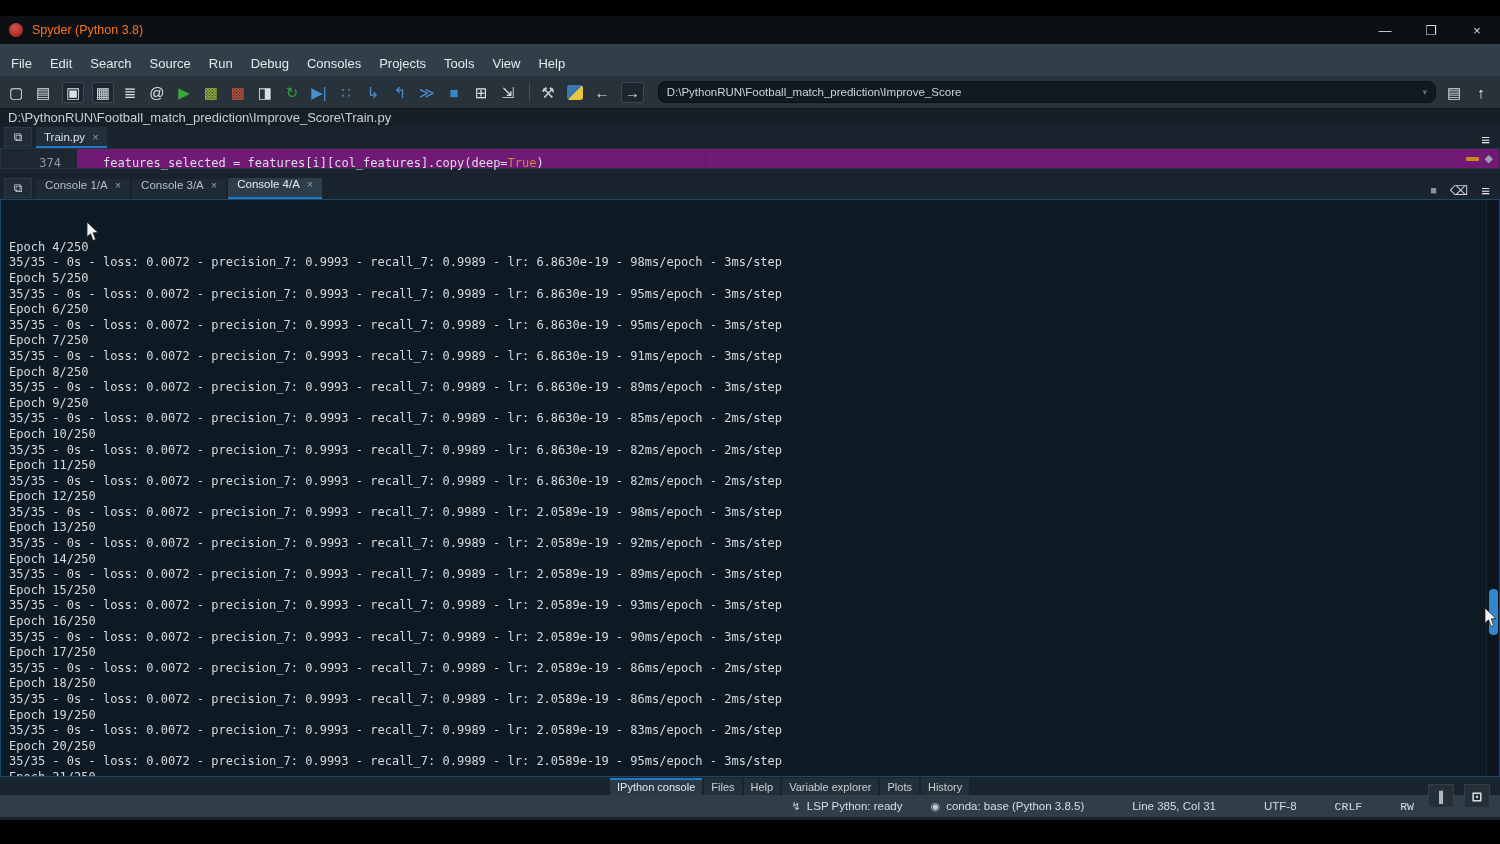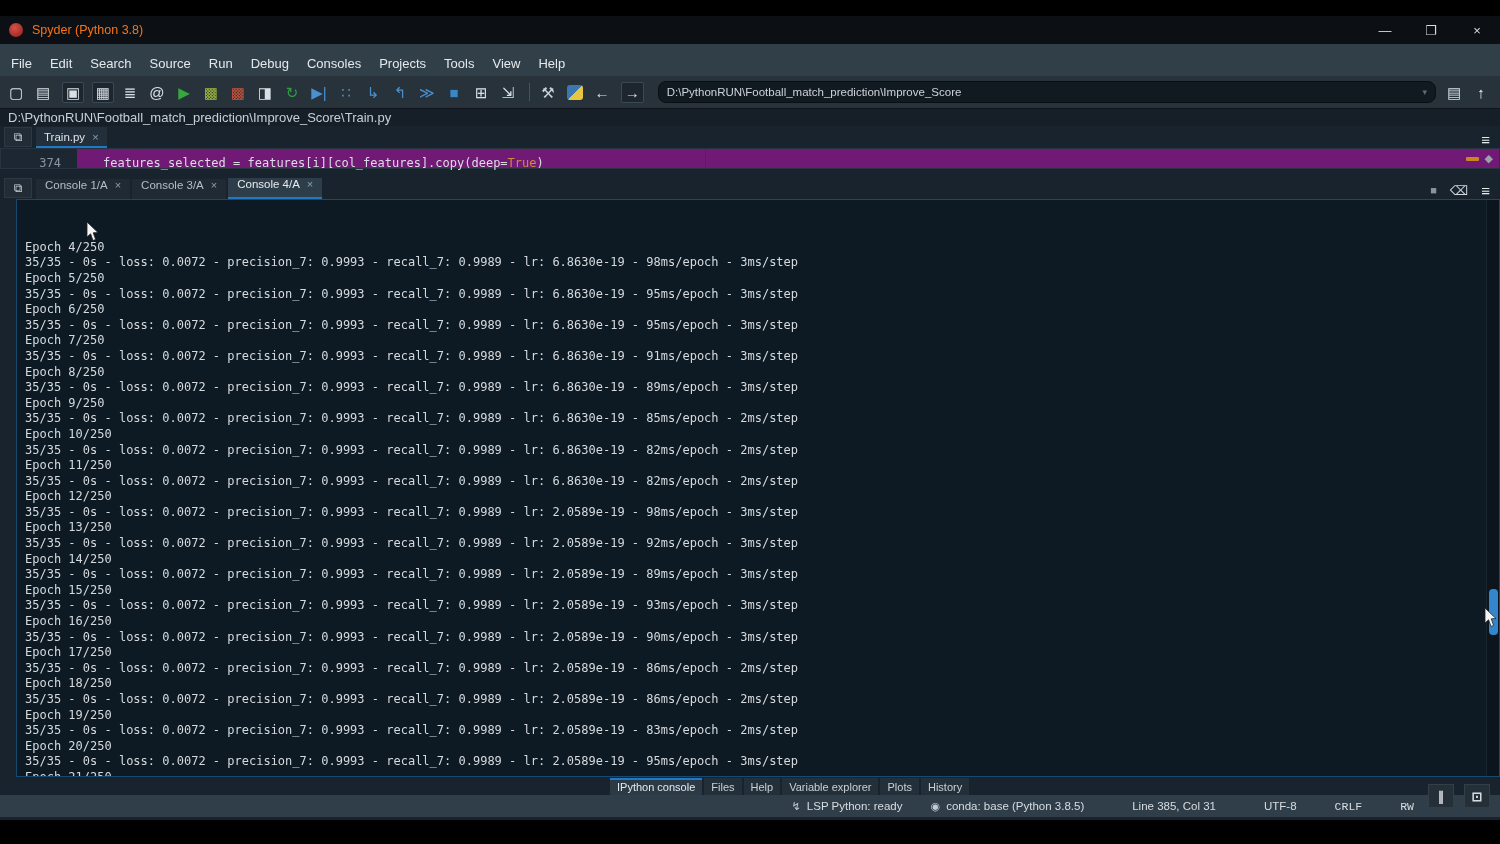"Epoch 4/250" .console { margin-left: 16px -> none }
